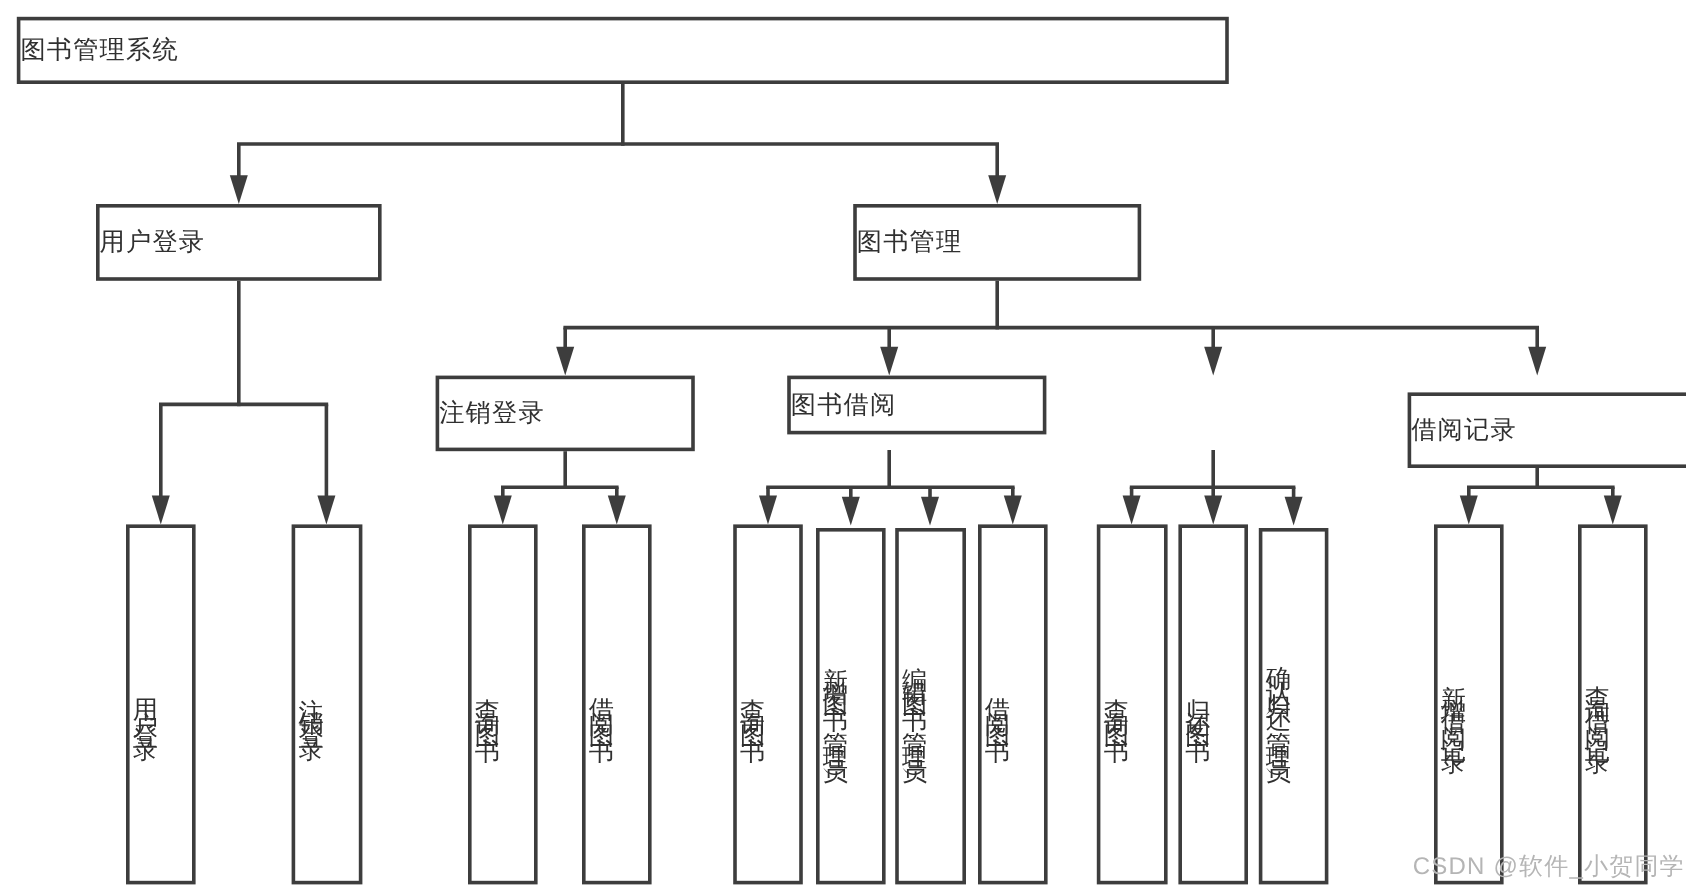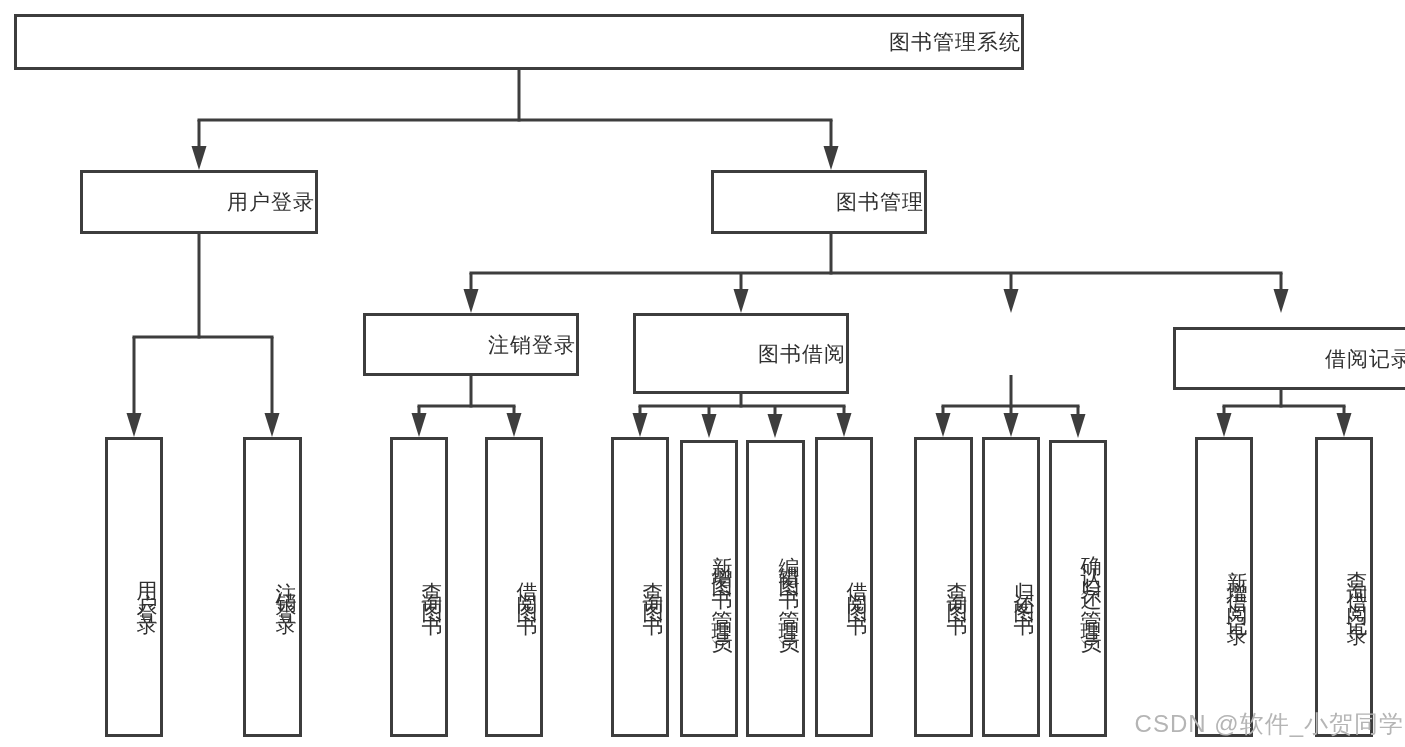"图书管理系统" .box { justify-content: flex-end -> flex-start }
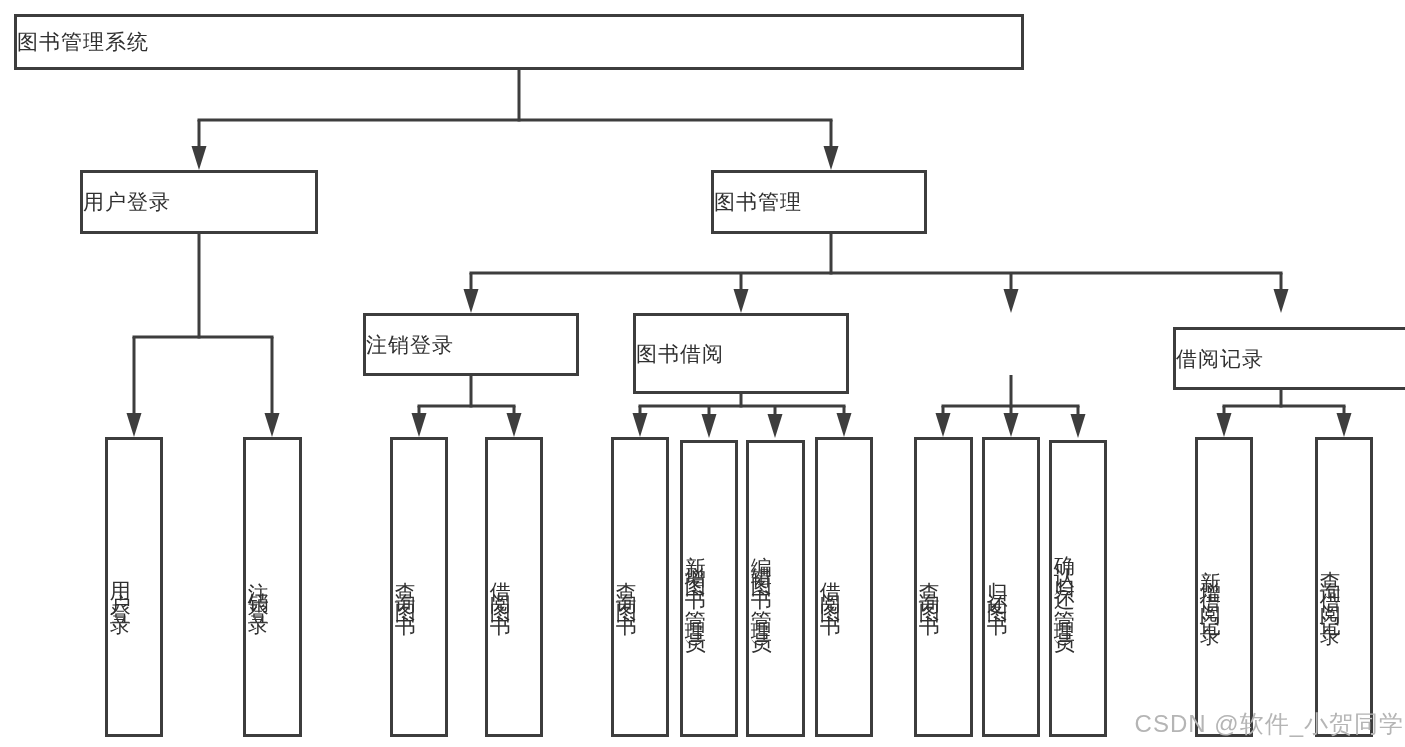"图书管理" div.box { width: 216px -> 240px }
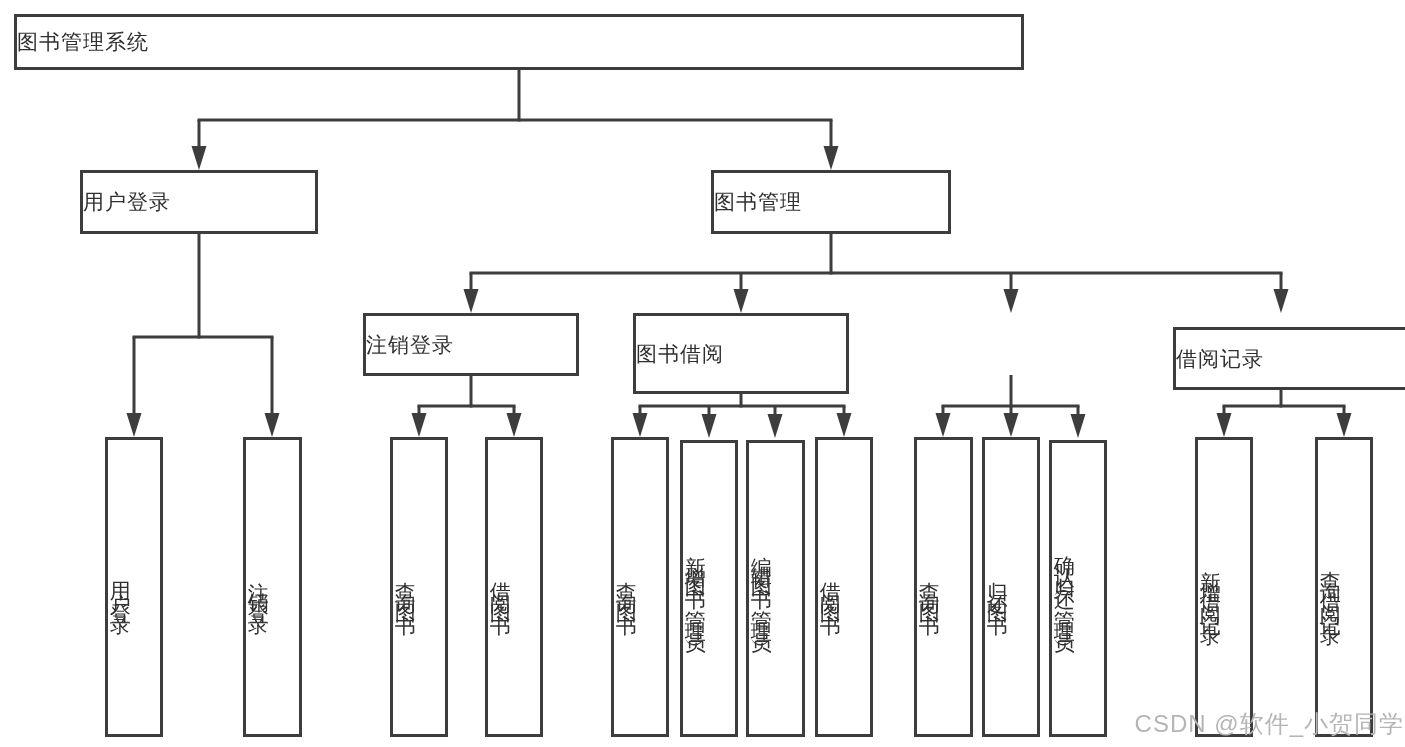"图书借阅" div.box { height: 81px -> 49px; left: 633px -> 656px }
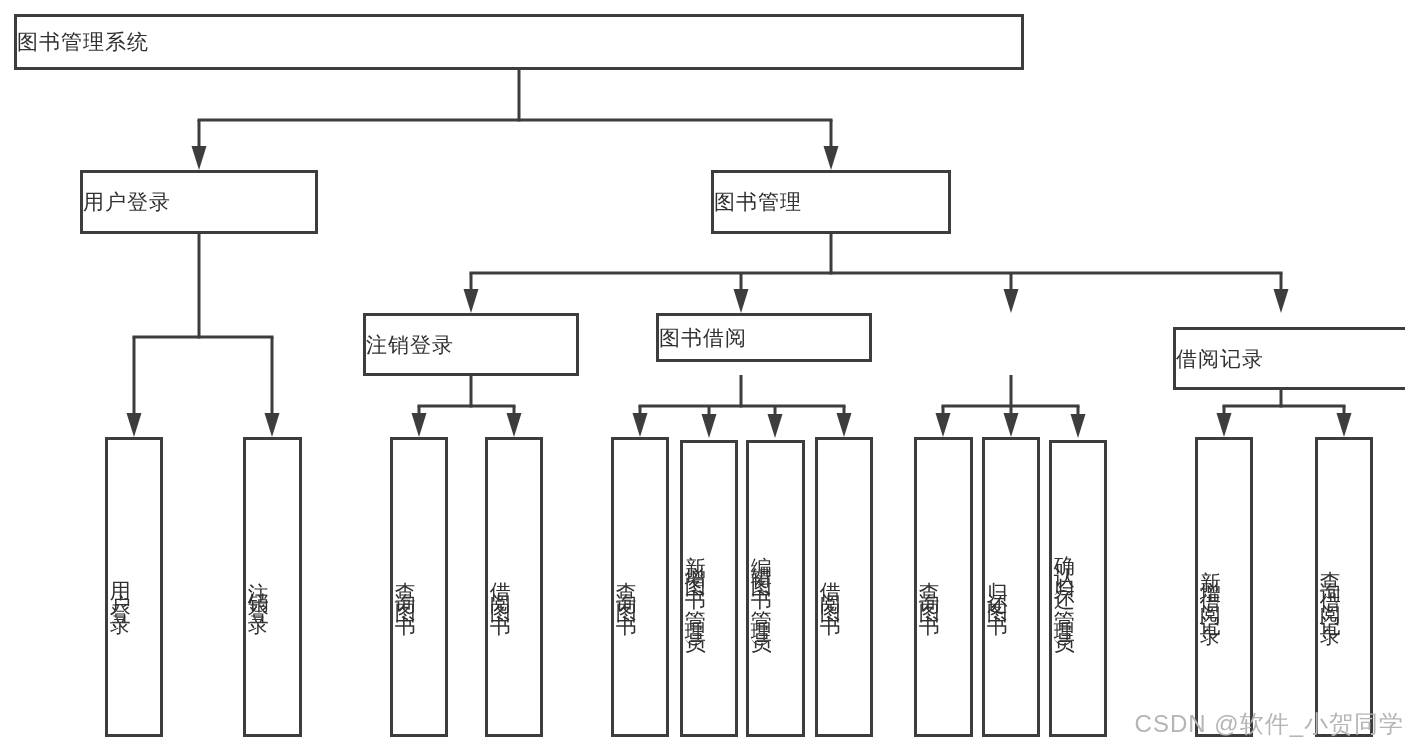"CSDN @软件_小贺同学" #watermark { font-size: 24px -> 20px }
